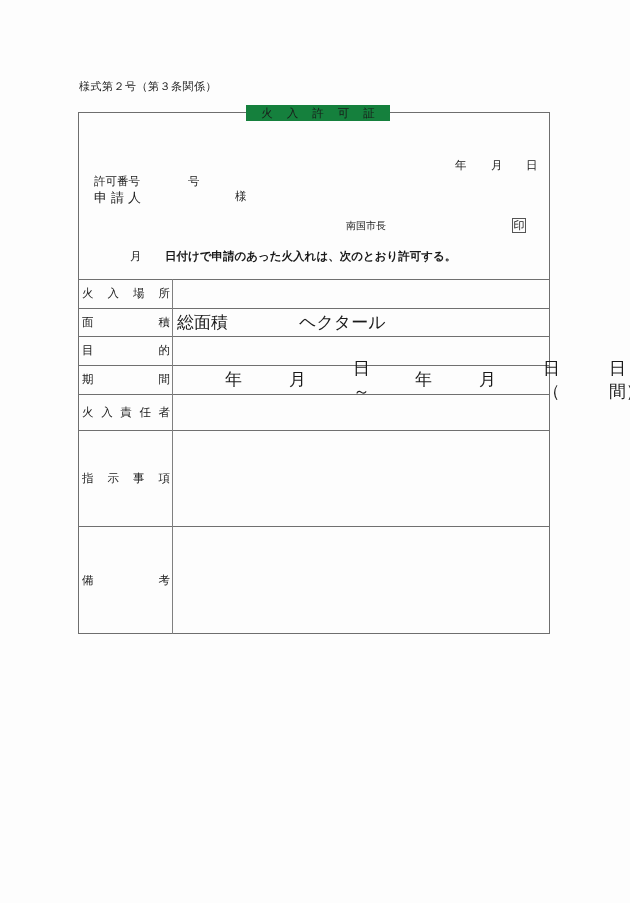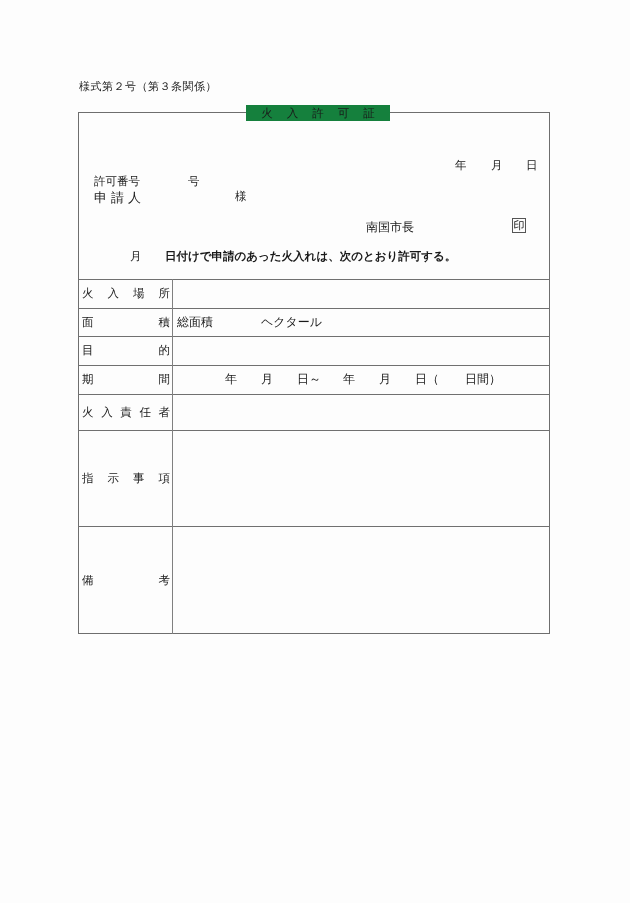"南国市長" span.abs { font-size: 12px -> 10px; left: 366px -> 346px }
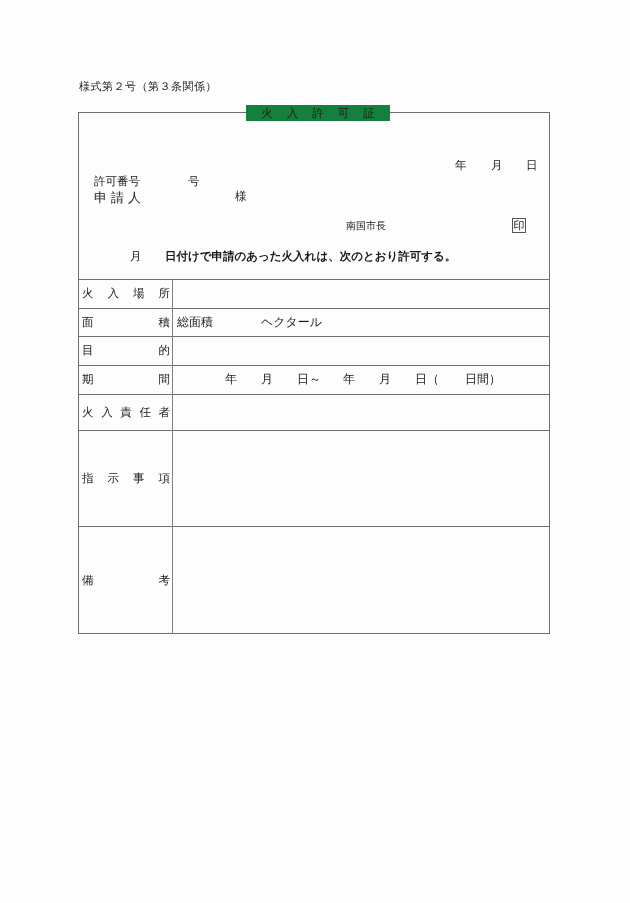"総面積" .row-value { font-size: 12px -> 17px; gap: none -> 23px }
